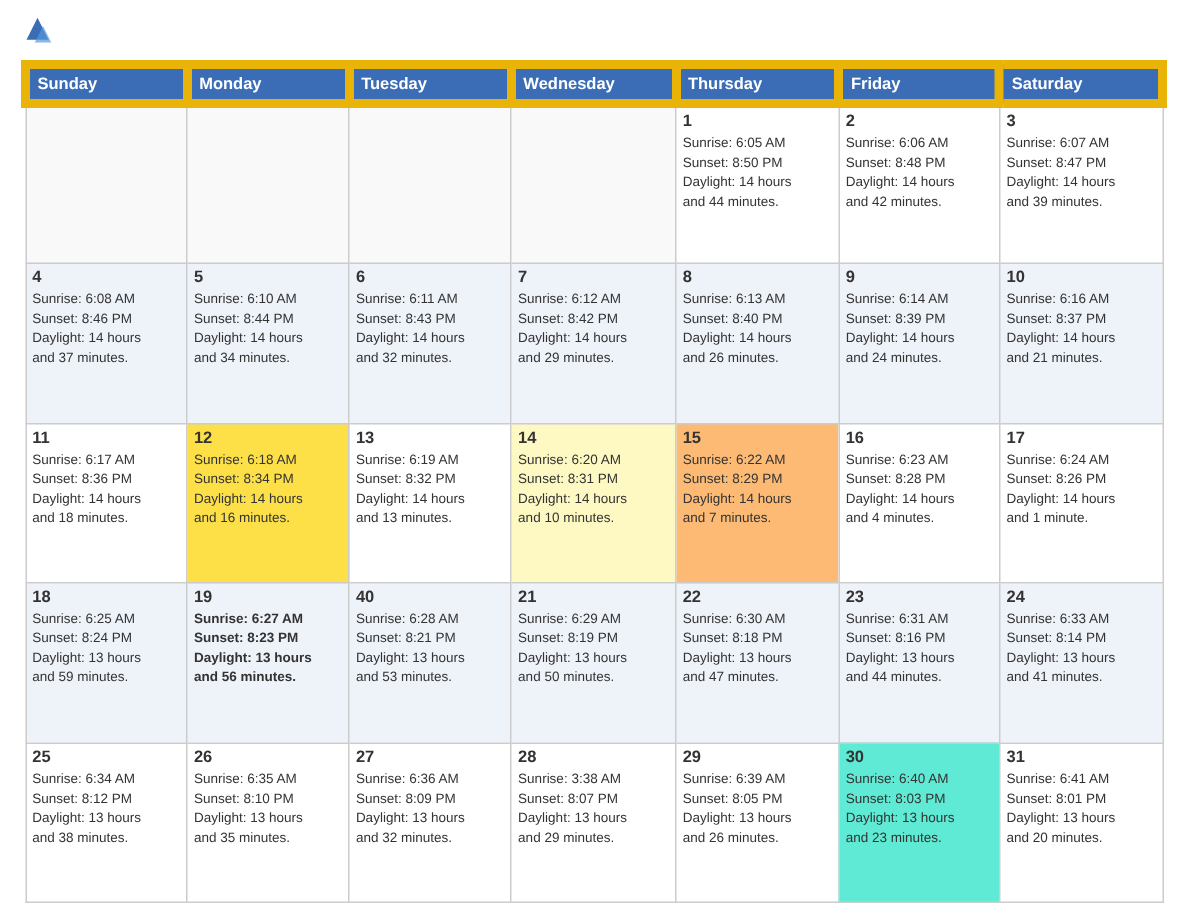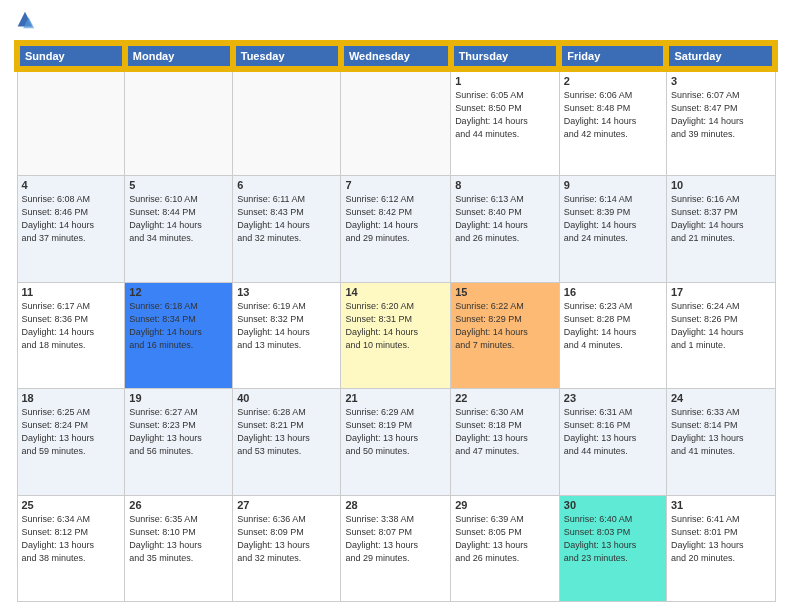"12" td { background: #3b82f6 -> #fde047 }
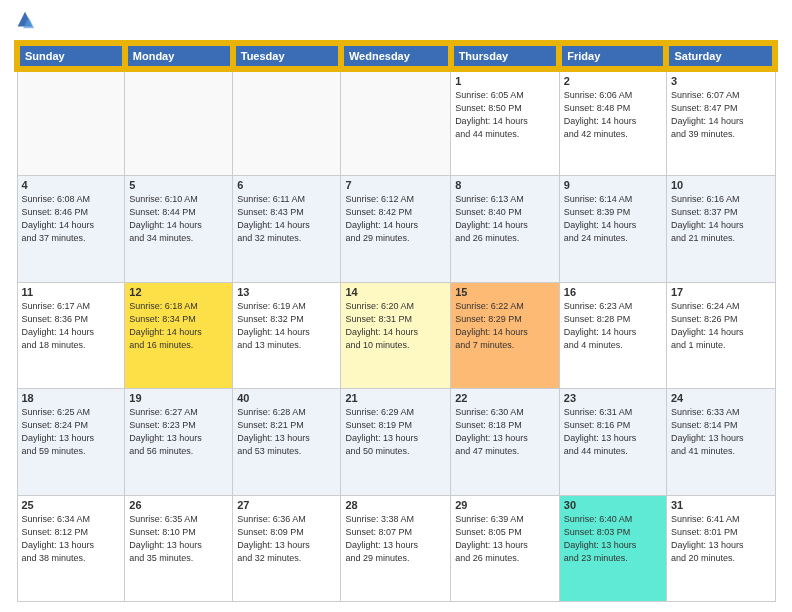"Sunrise: 6:27 AM" div.day-info { font-weight: none -> bold }
